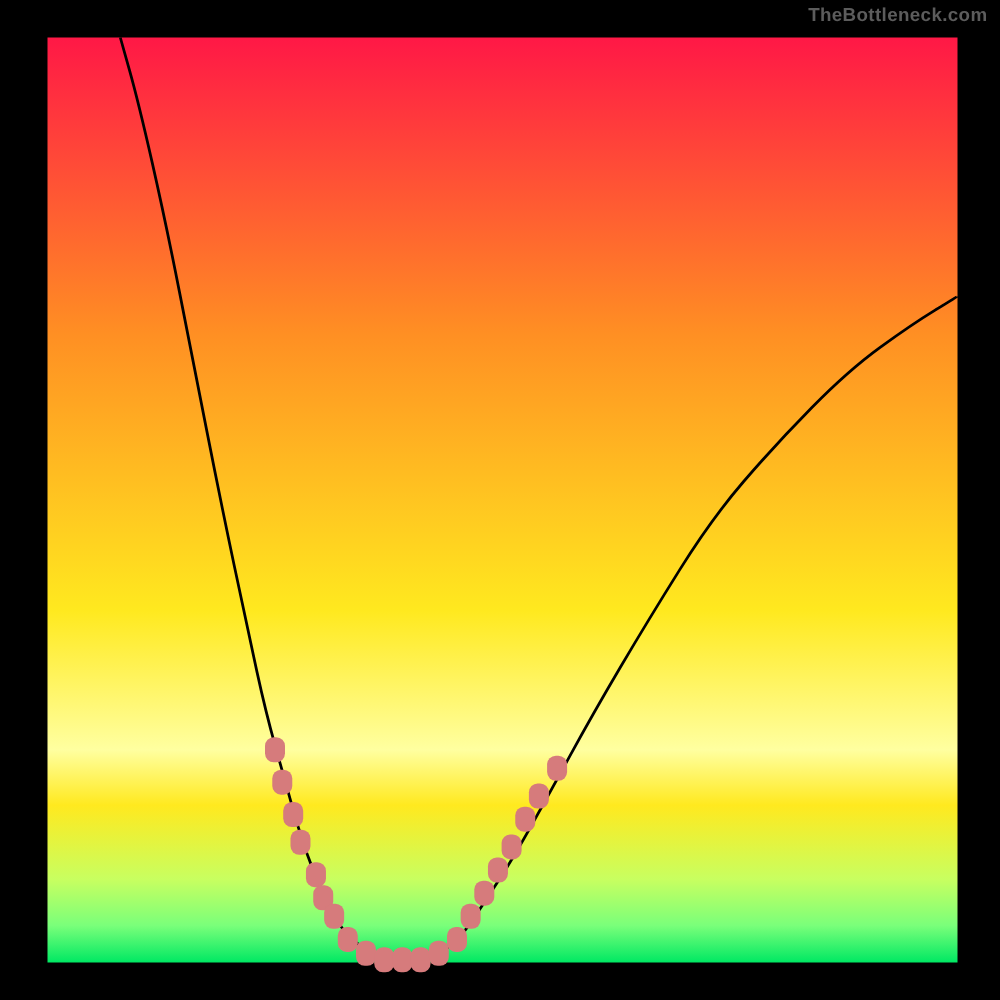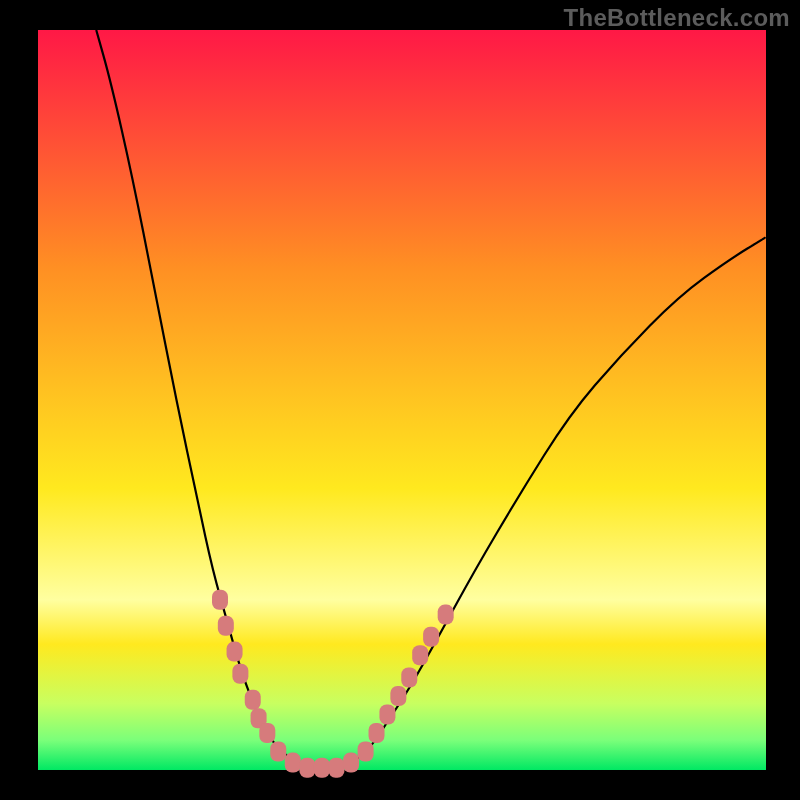"TheBottleneck.com" .watermark { font-size: 24px -> 15px }
